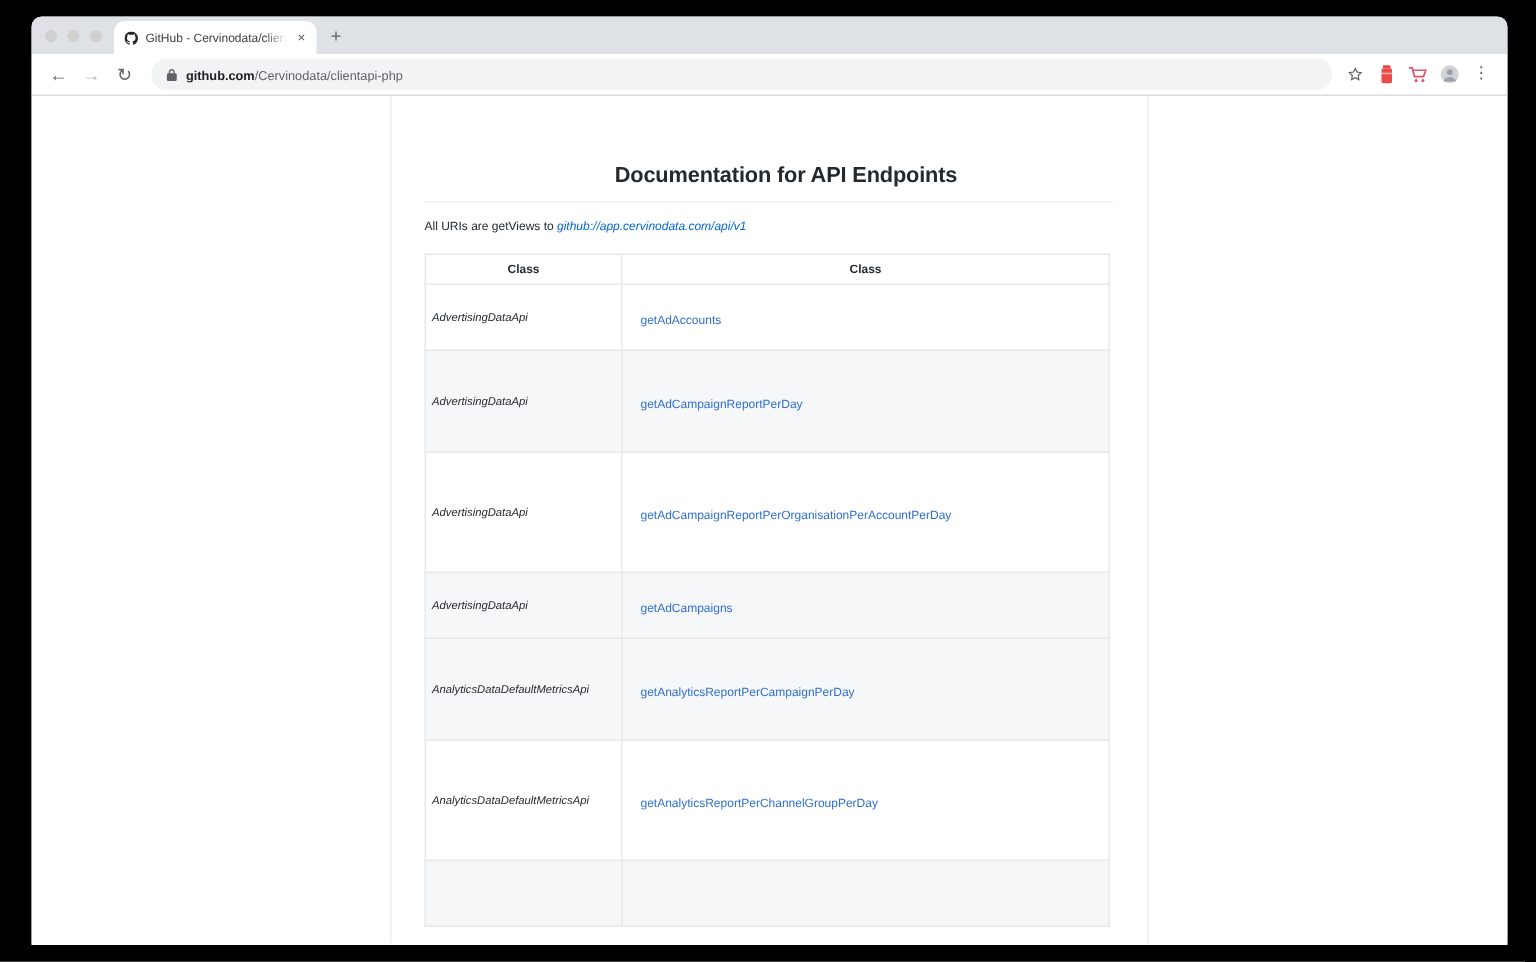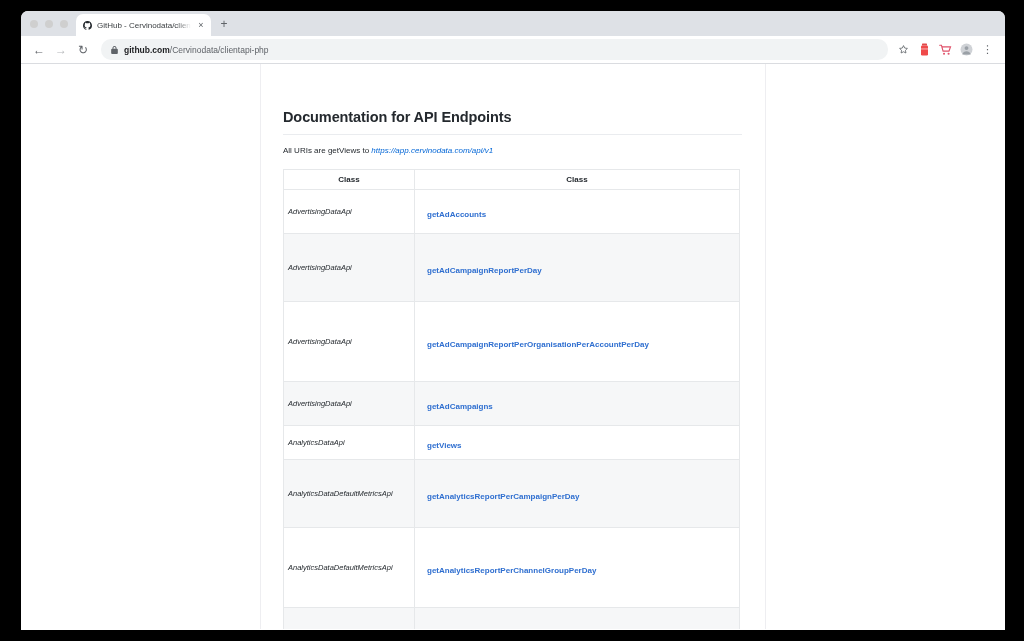"Documentation for API Endpoints" #page-title { text-align: none -> center }
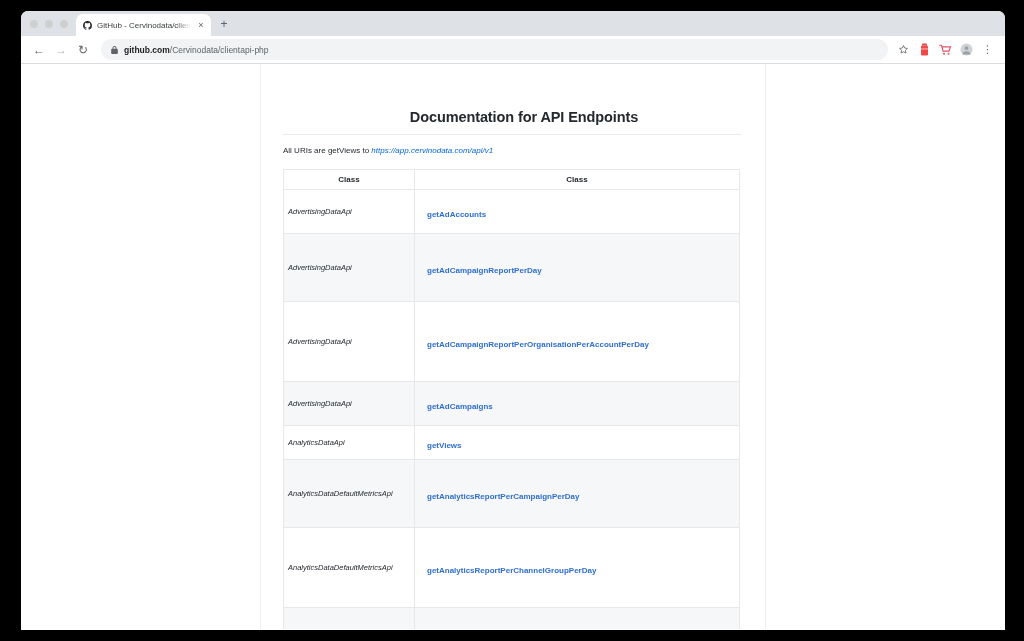"https://app.cervinodata.com/api/v1" a { text: https://app.cervinodata.com/api/v1 -> github://app.cervinodata.com/api/v1 }
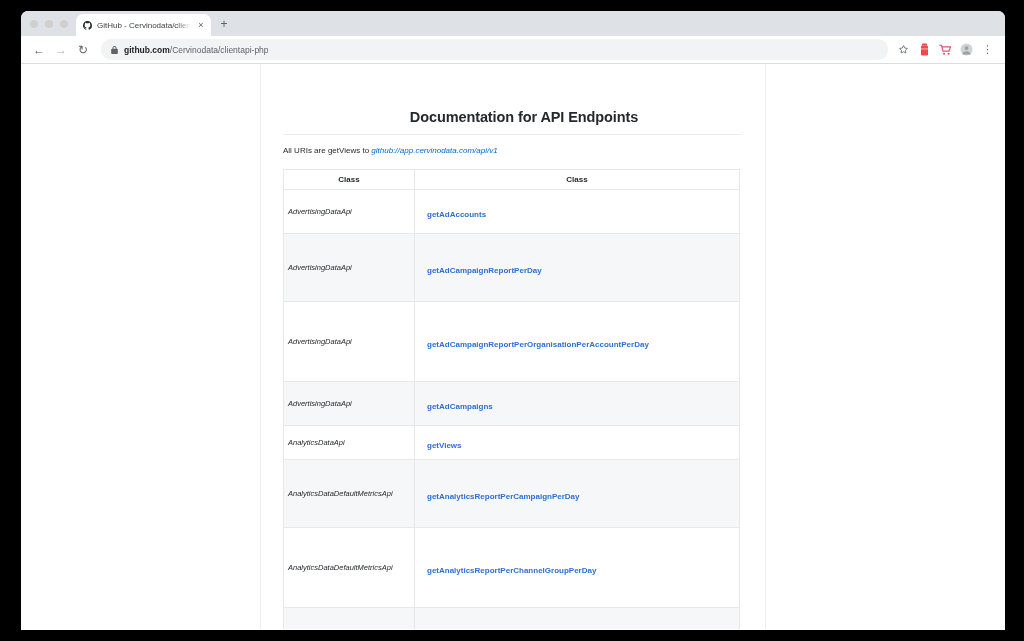"getAdAccounts" #api-table td.cell-method a { font-weight: bold -> normal }
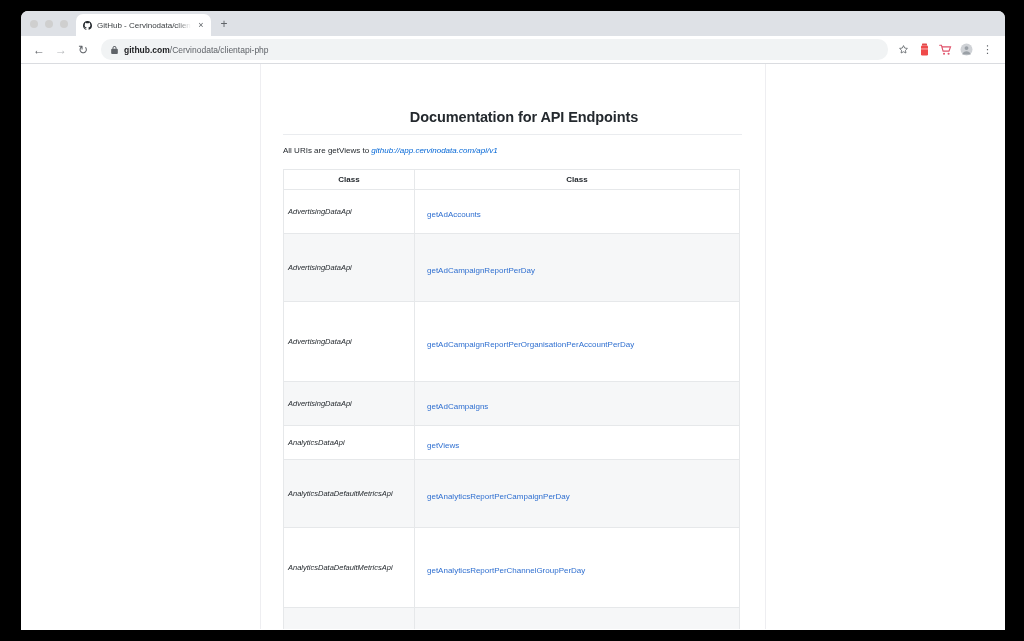"AnalyticsDataApi" tr.plain { html: <tr> <td>AnalyticsDataApi</td> <td><a>getViews</a></td> </tr> -> none }
